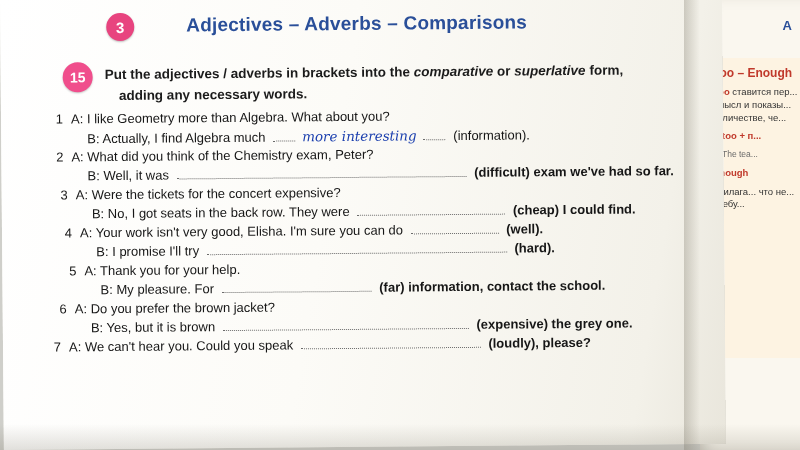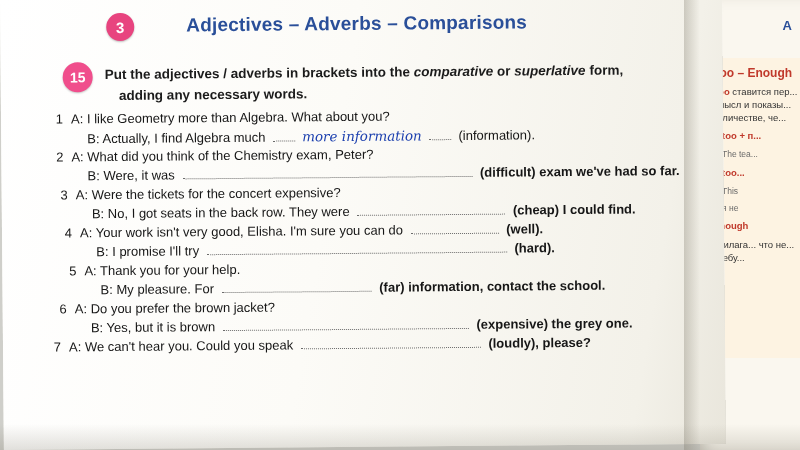"more information" span.hand { text: information -> interesting }
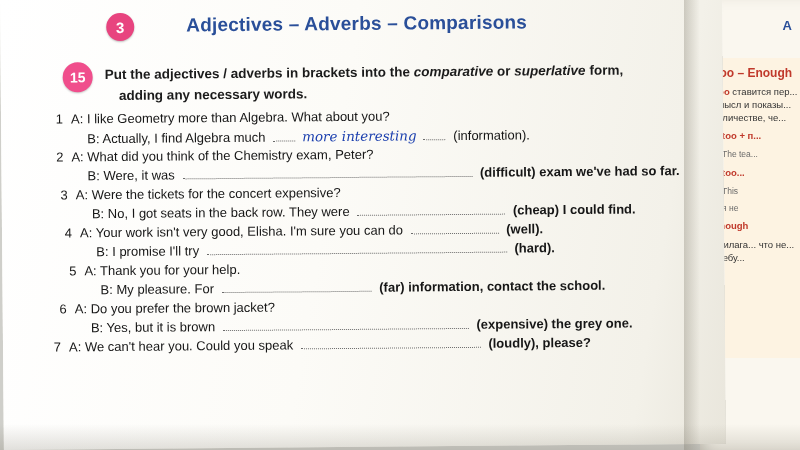"Were, it was" span { text: Were -> Well }
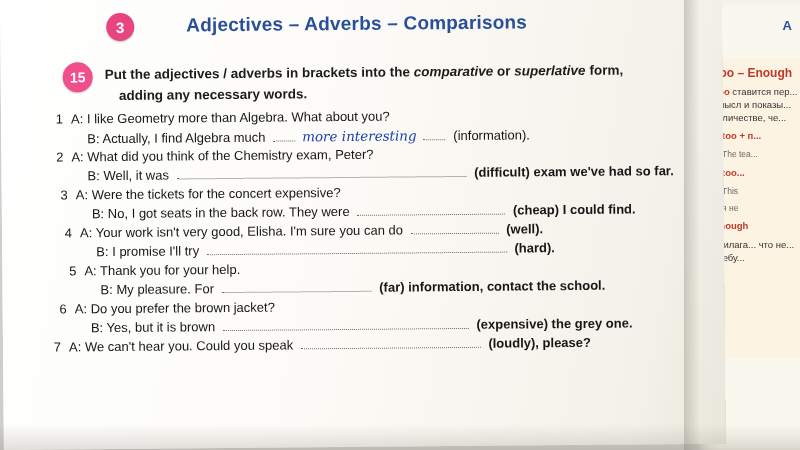"too..." div.bullet { html: <div> <p><span>too...</span></p> <p>This</p> <p>я не</p> </div> -> none }
